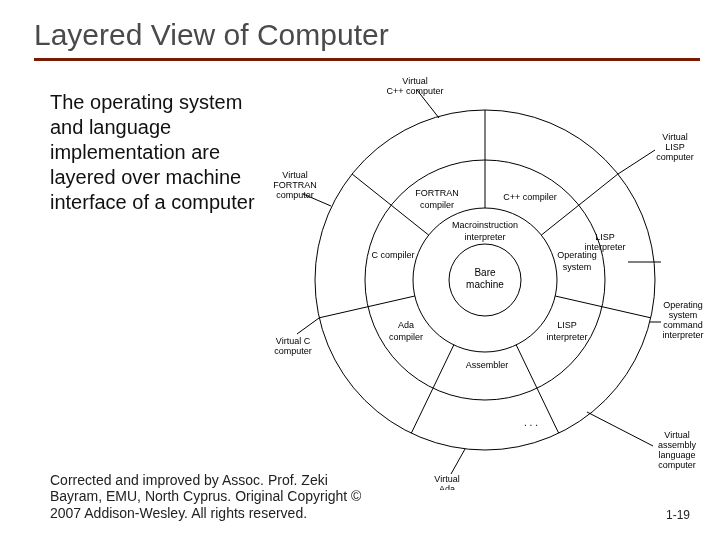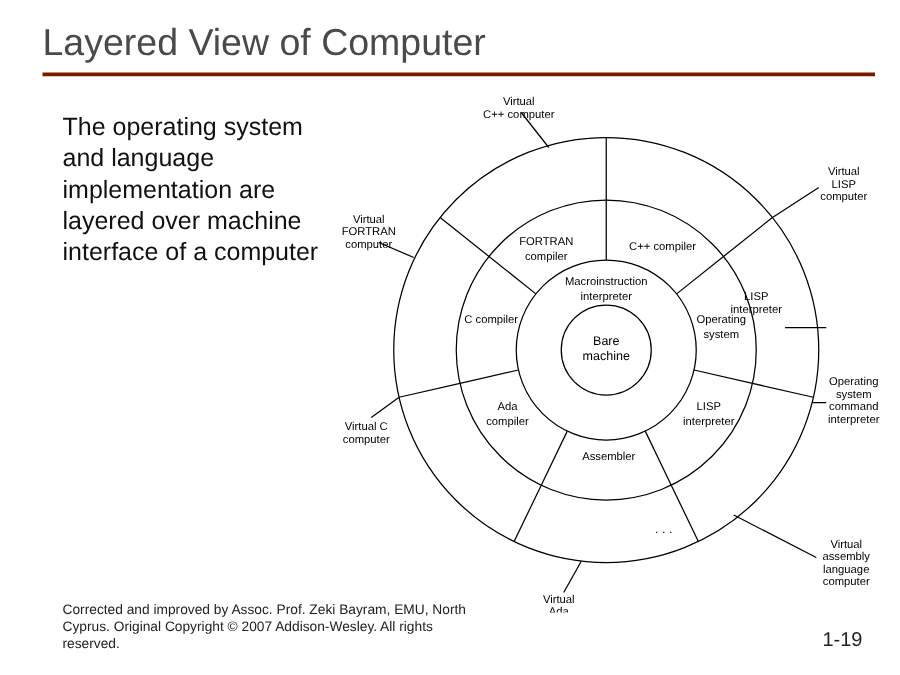"Corrected and improved by Assoc." .footer { font-size: 11px -> 14px }
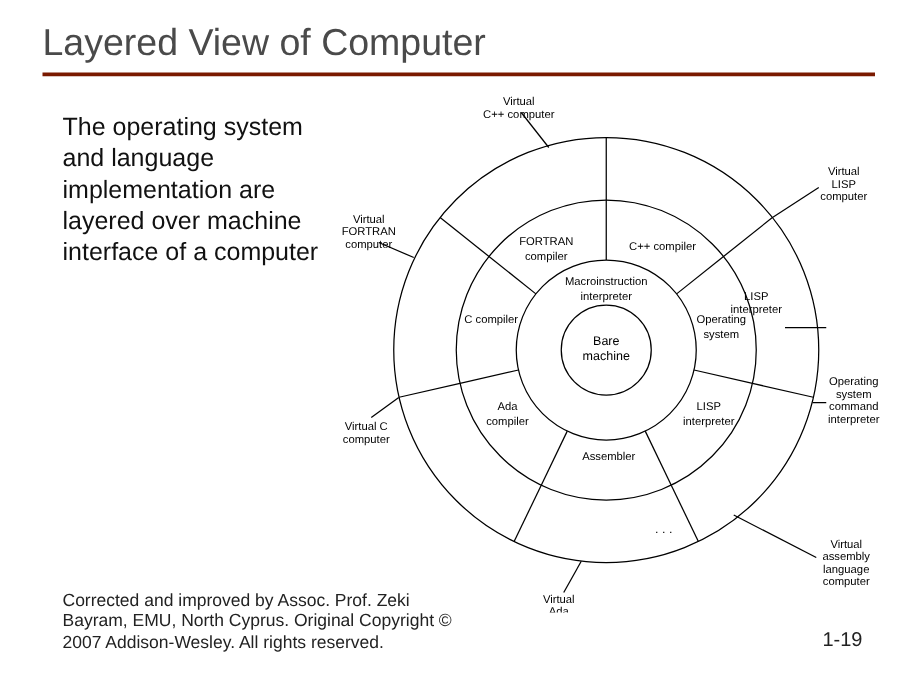"1-19" .page-num { font-size: 16px -> 12px }
